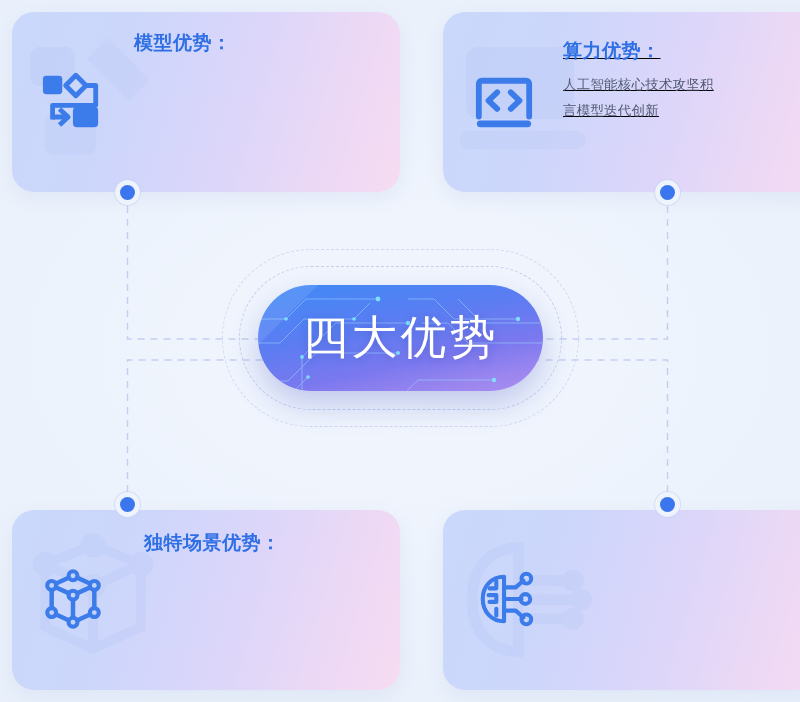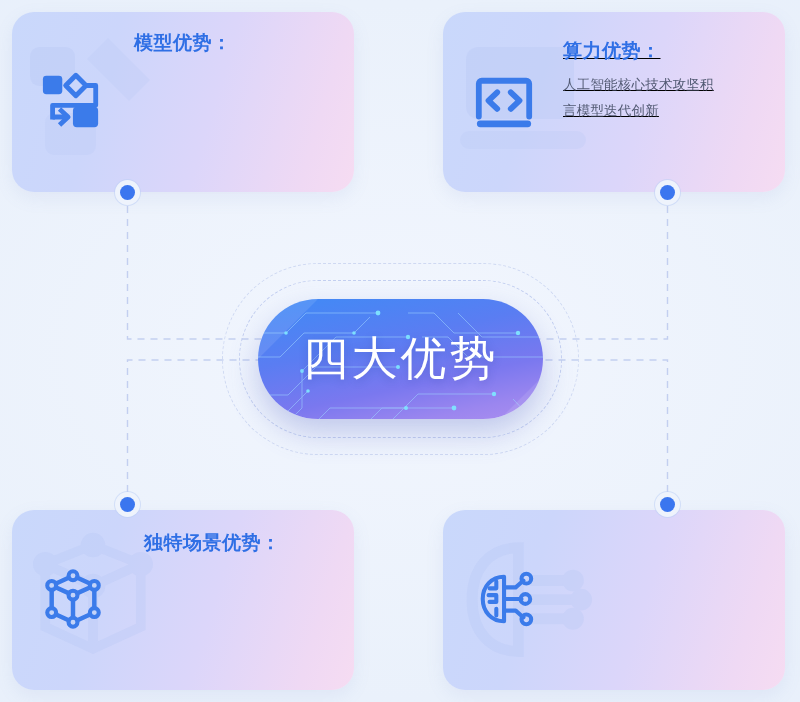"模型优势：" .card { width: 342px -> 388px }
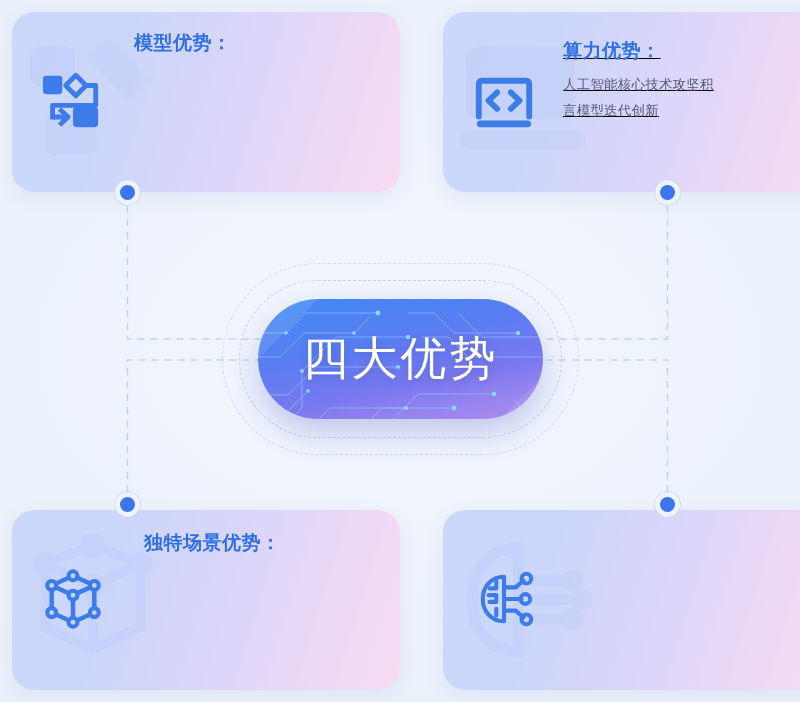"四大优势" .center-wrap { height: 120px -> 106px; top: 299px -> 285px }
